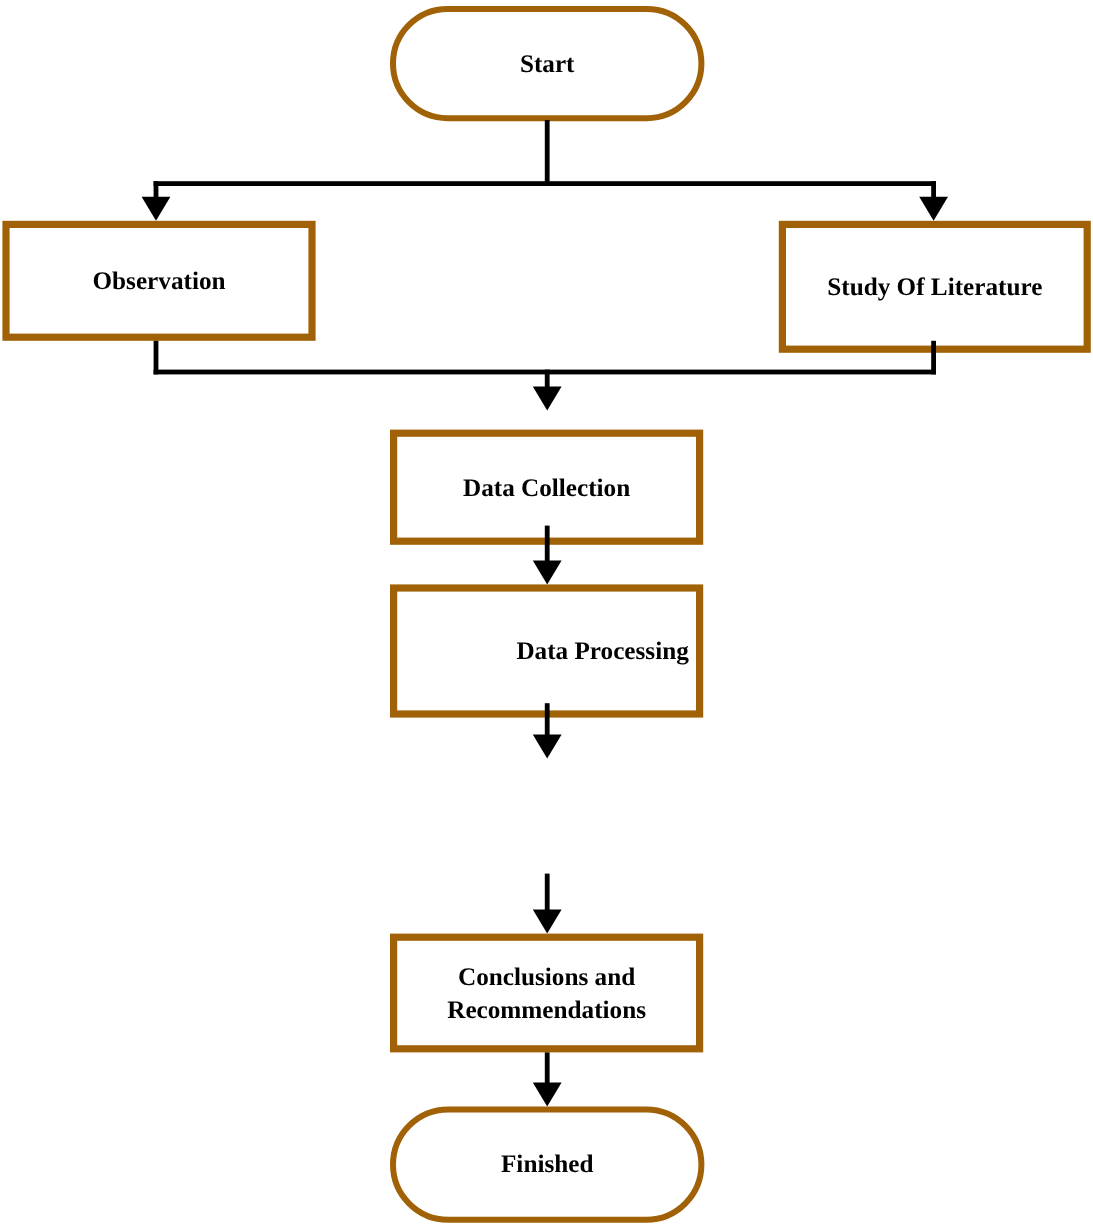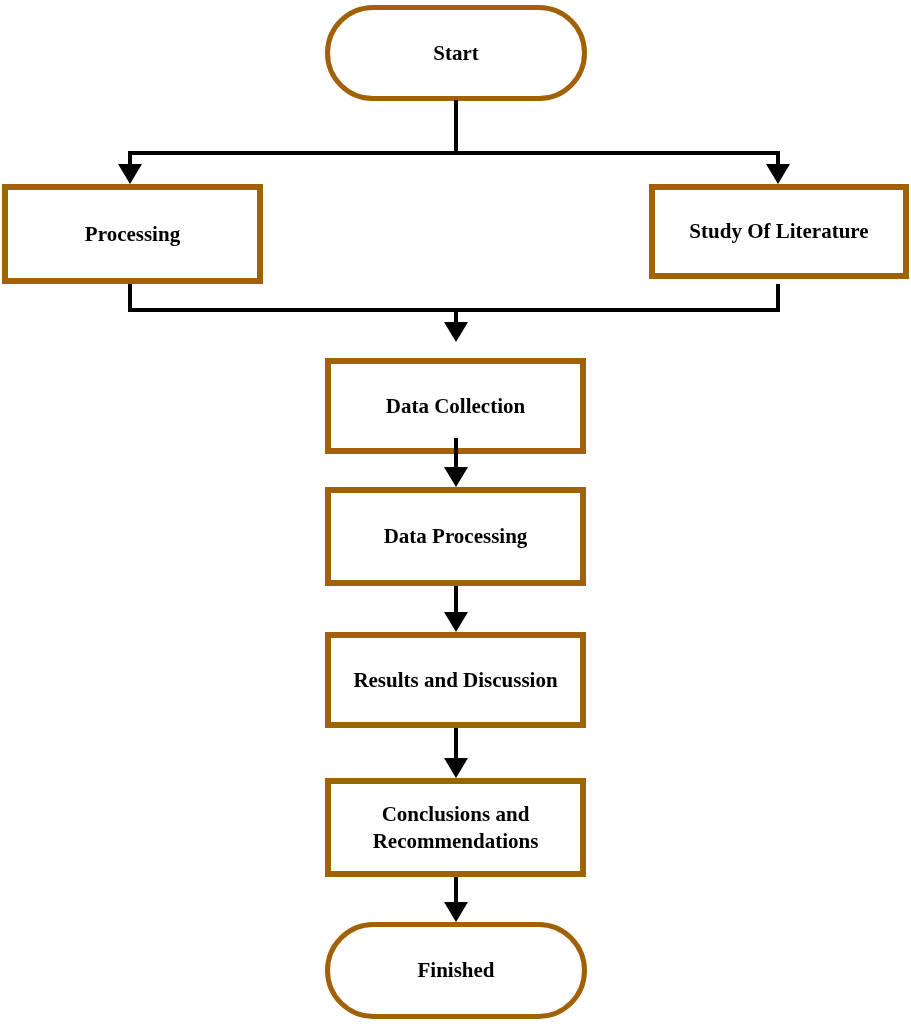"Processing" span { text: Processing -> Observation }
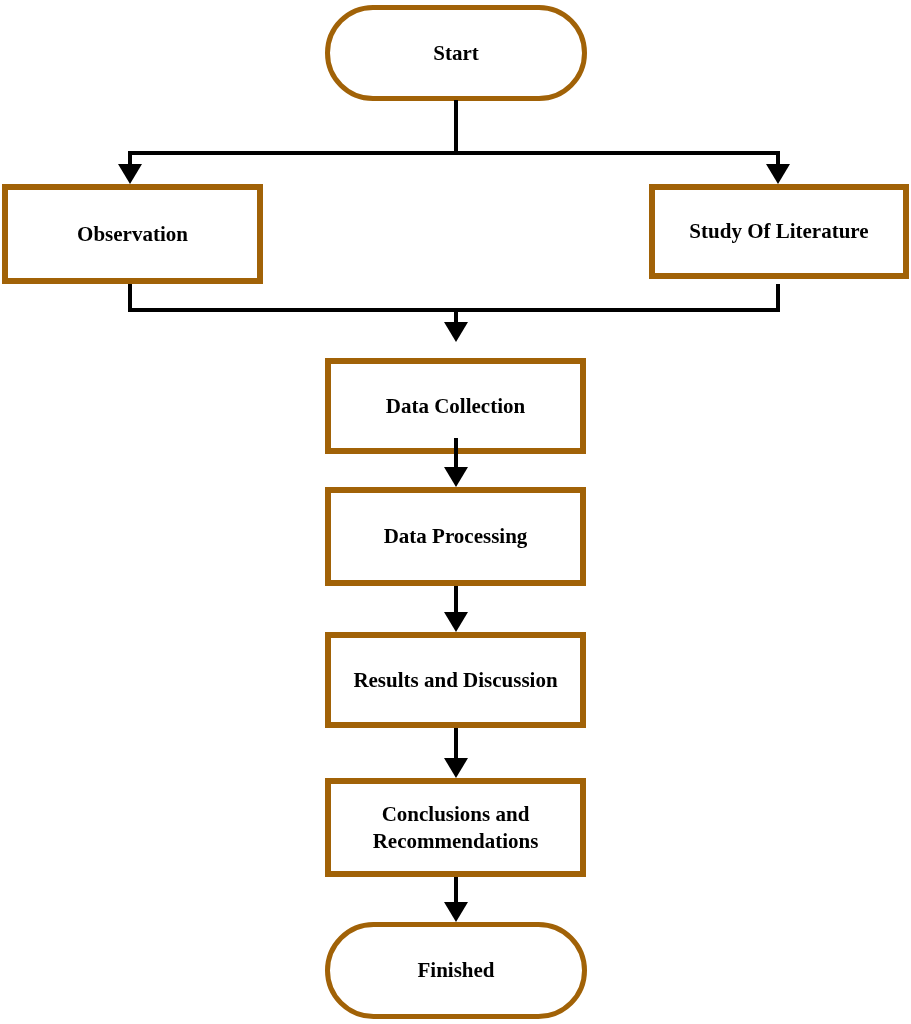"Study Of Literature" div.node { height: 95px -> 110px }
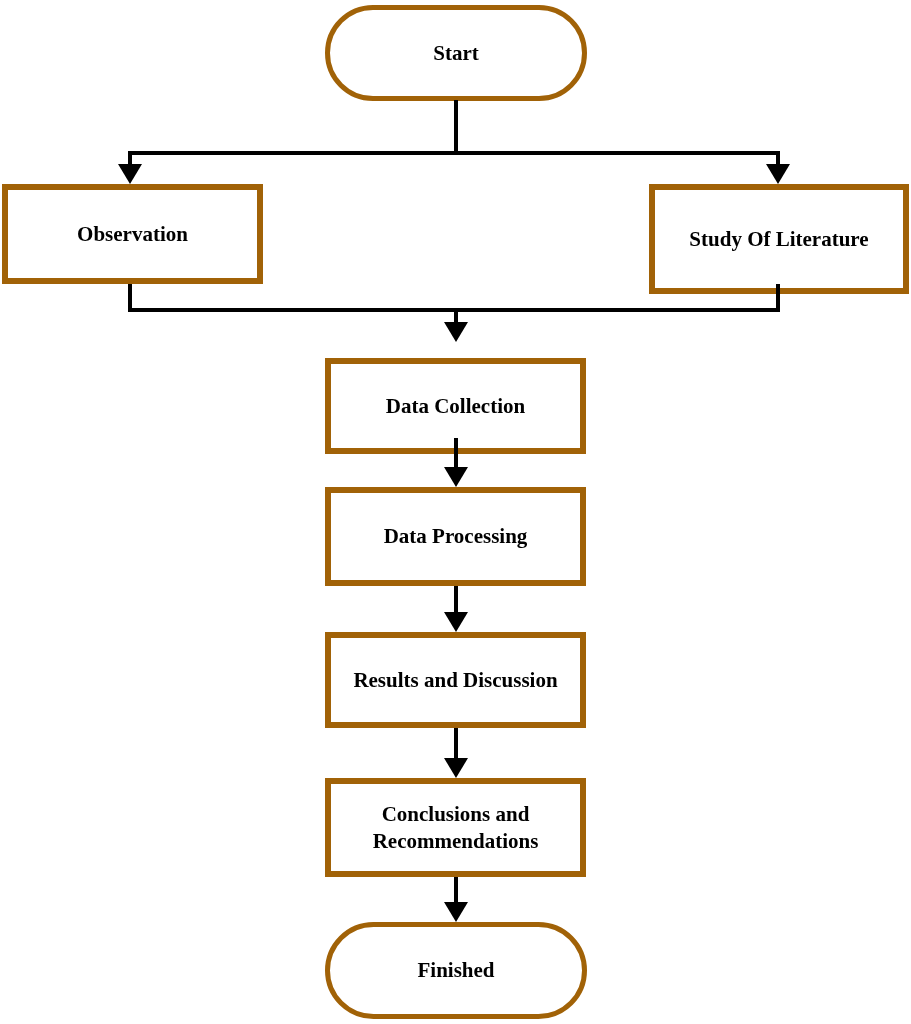"Data Processing" div.node { height: 99px -> 111px; justify-content: none -> flex-end }
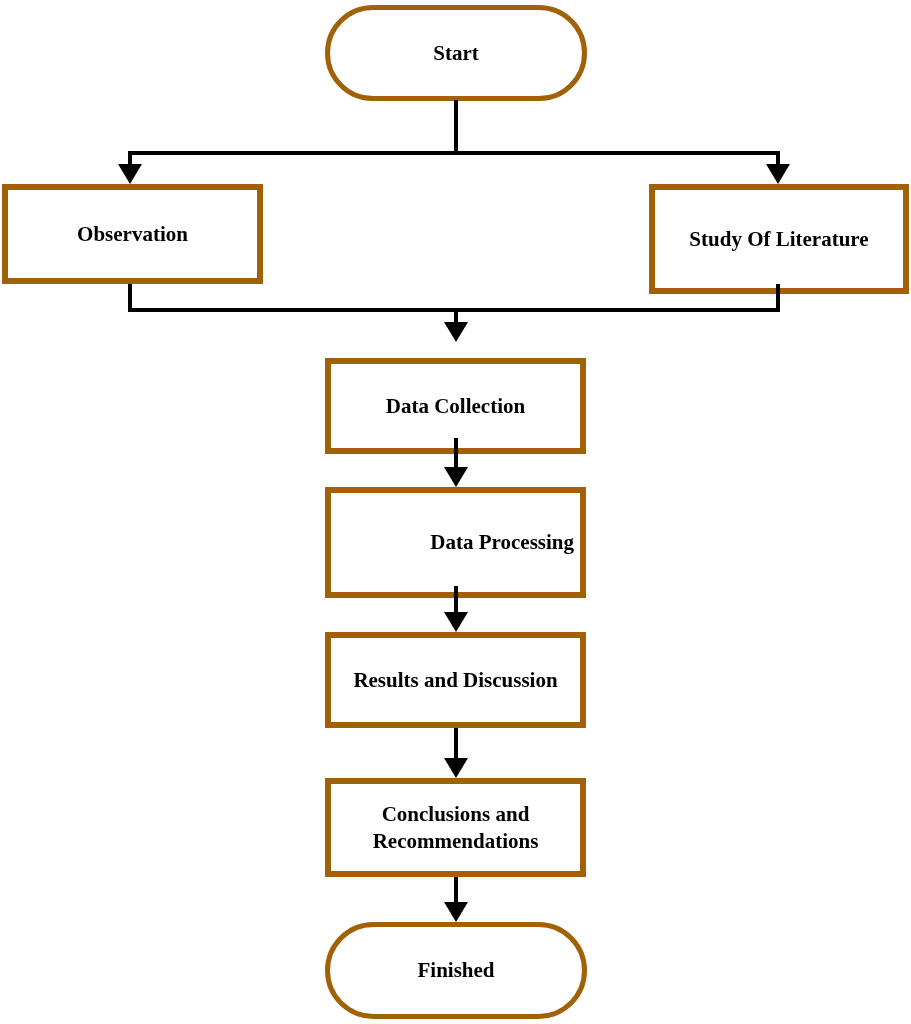"Results and Discussion" div.node { html: <div> <span>Results and Discussion</span> </div> -> none }
